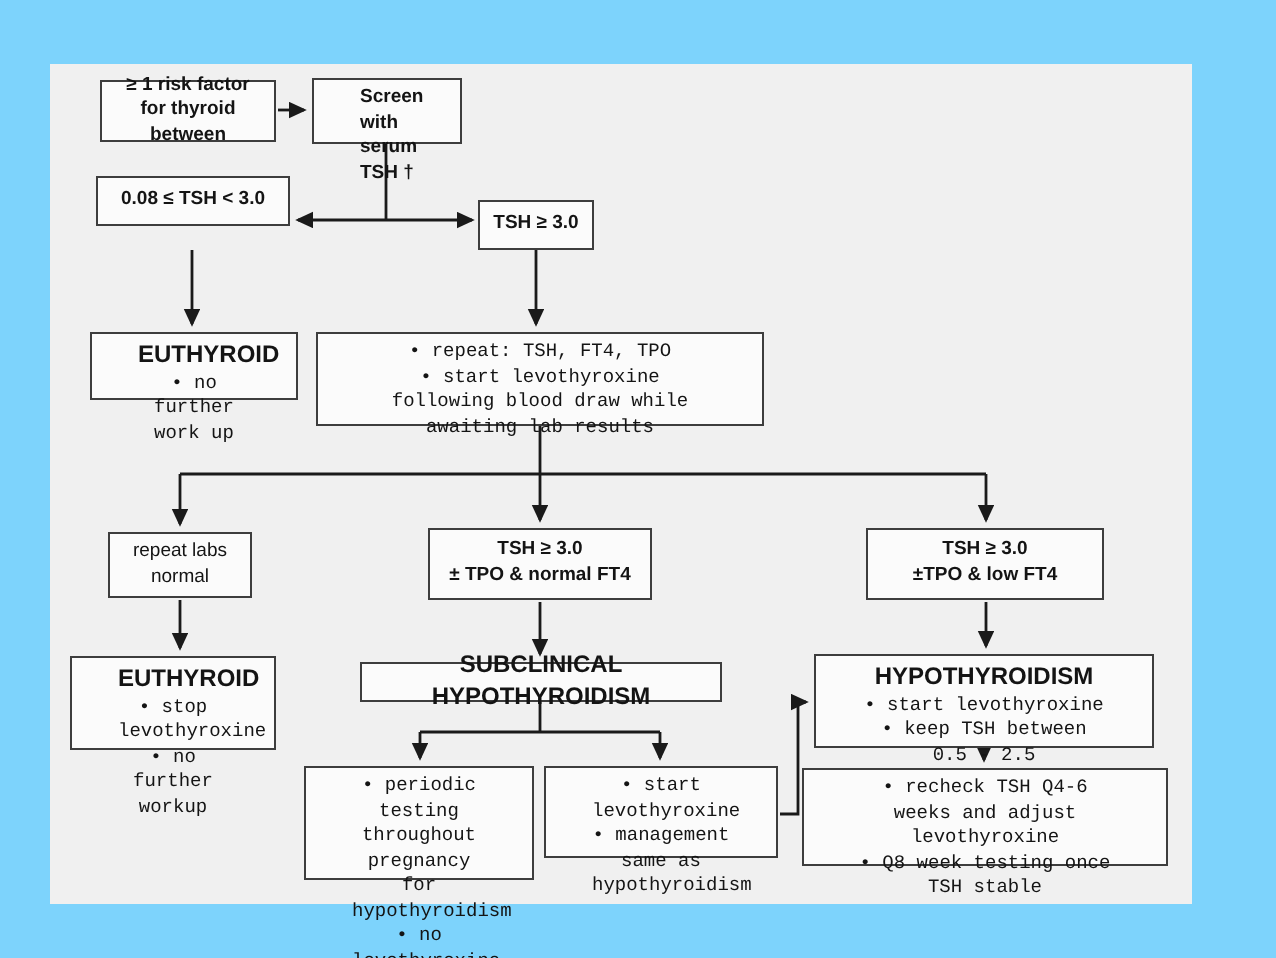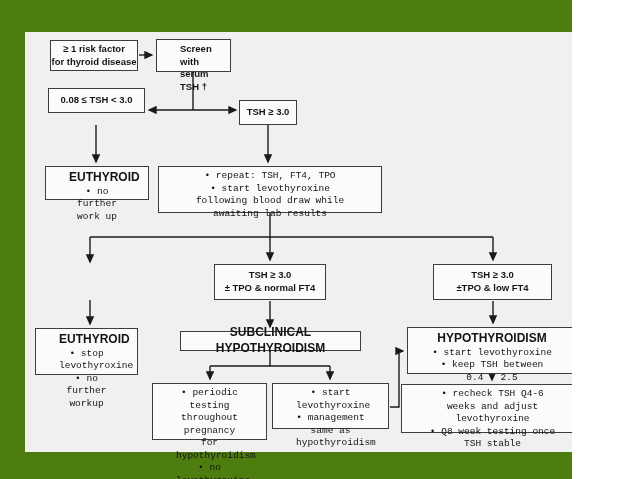"≥ 1 risk factor" .stage { background: #4d7c0f -> #7dd3fc; width: 572px -> 638px }
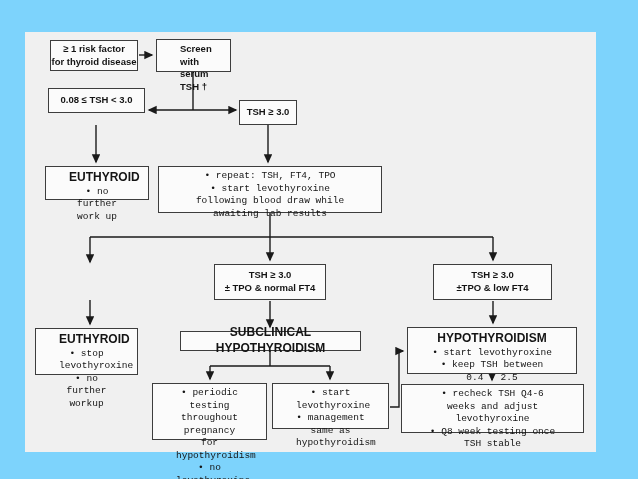"for thyroid disease" span { text: disease -> between }
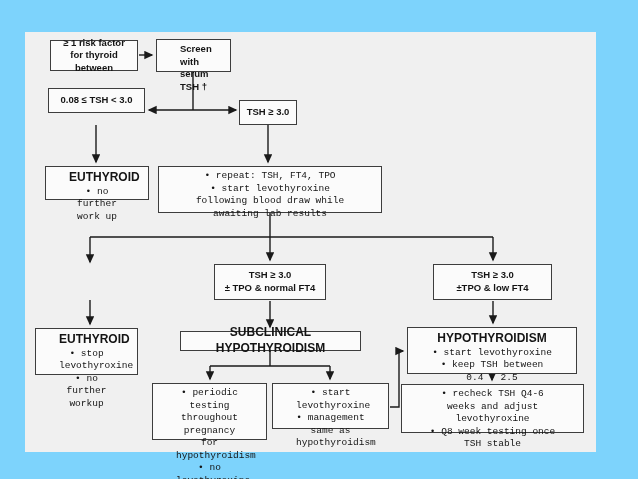"repeat labs" div.node { html: none -> <div> <span>repeat labs</span> <span>normal</span> </div> }
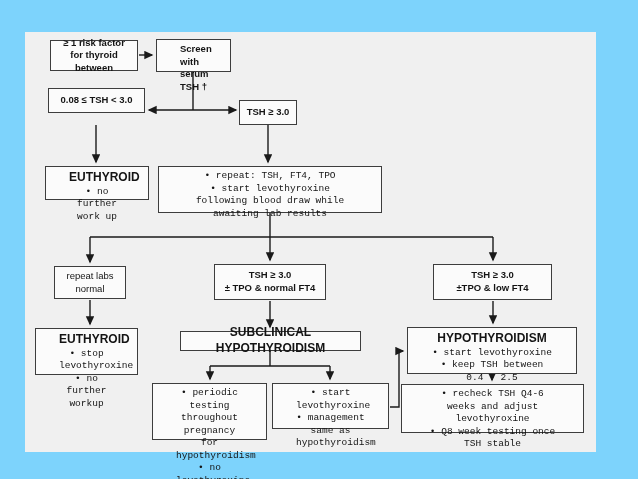"• keep TSH between 0.4" div.bullet { text: 0.4 -> 0.5 }
